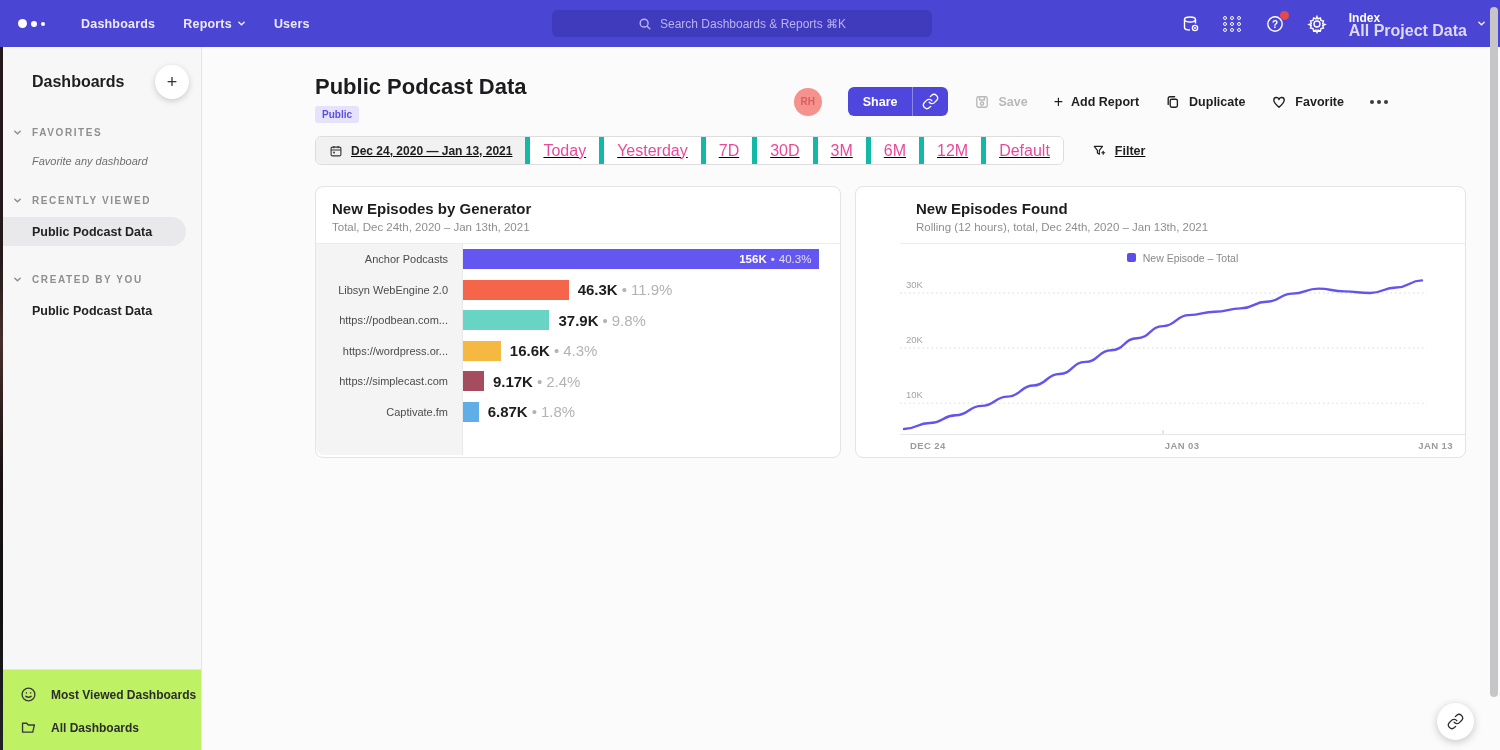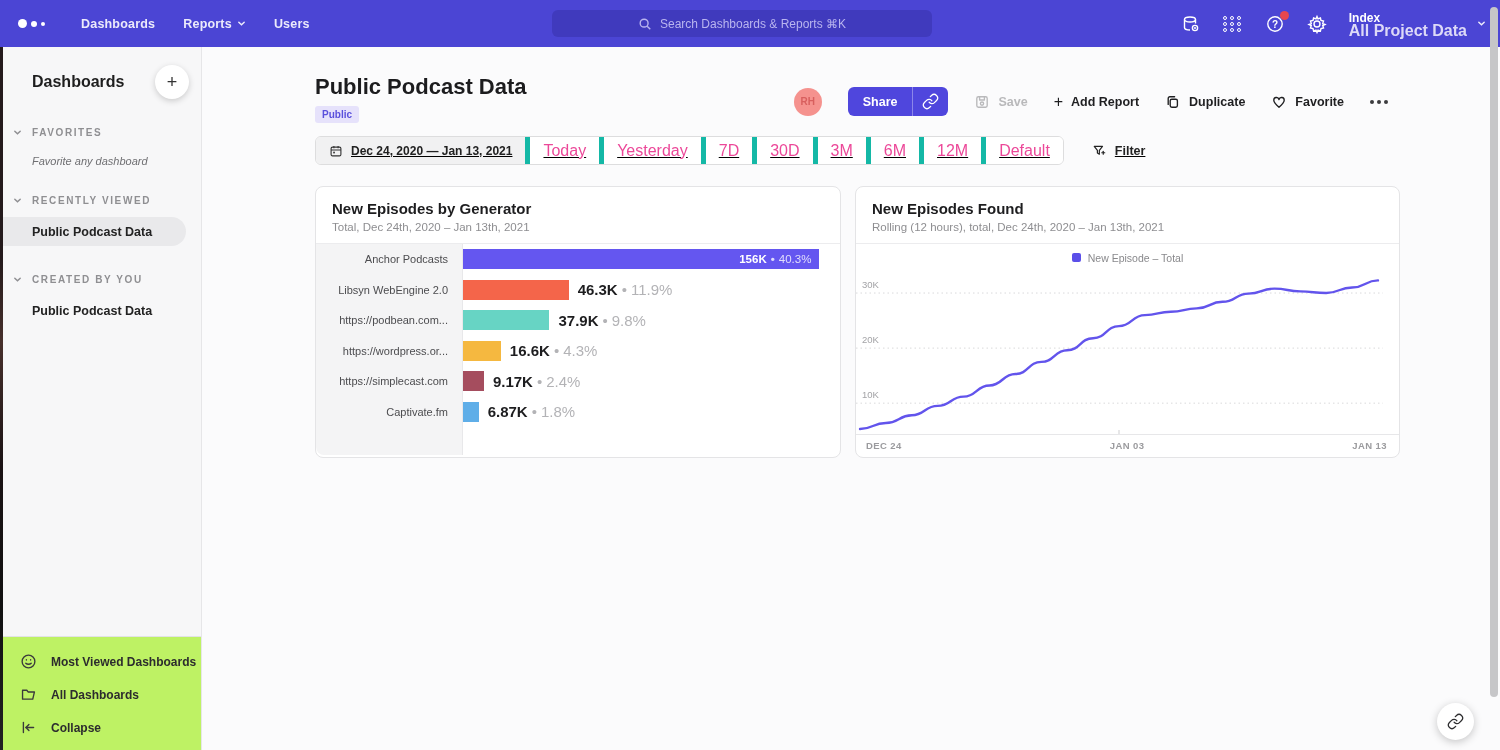"New Episodes Found" .card.right { padding-left: none -> 44px; width: 545px -> 611px }
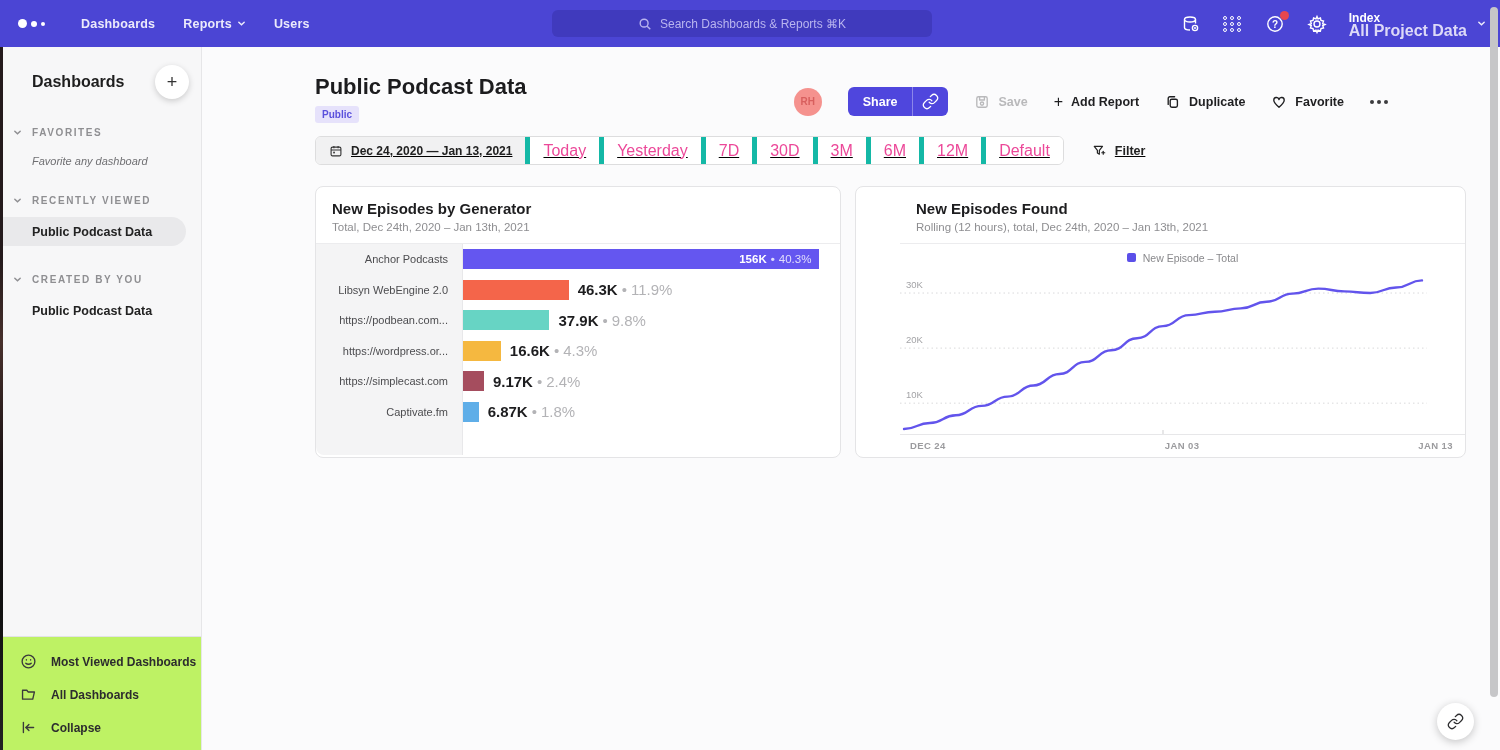"Collapse" div.sbf-item { html: <div> <svg> <line></line> <line></line> <polyline></polyline> </svg> <span>Collapse</span> </div> -> none }
